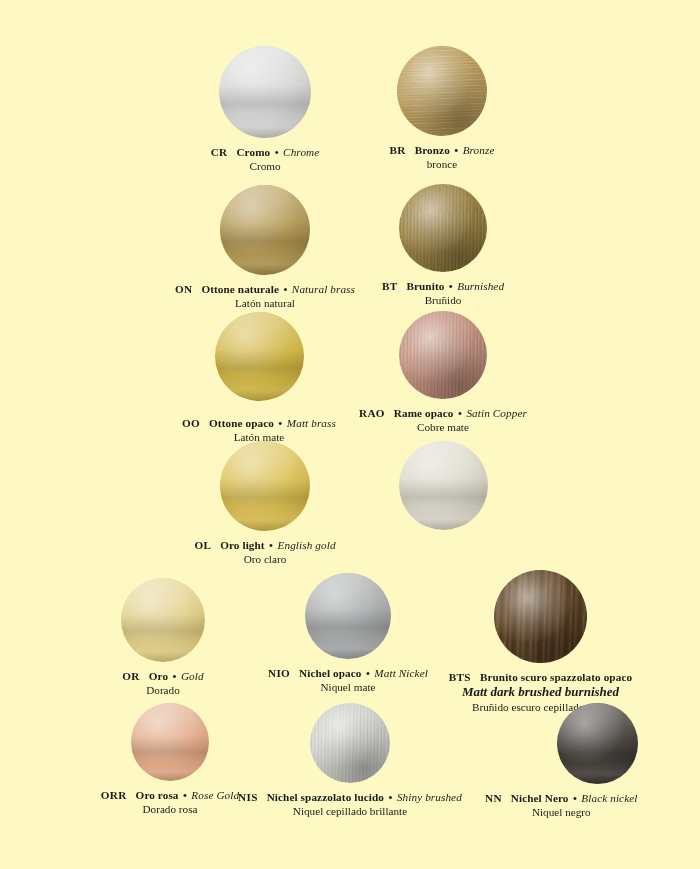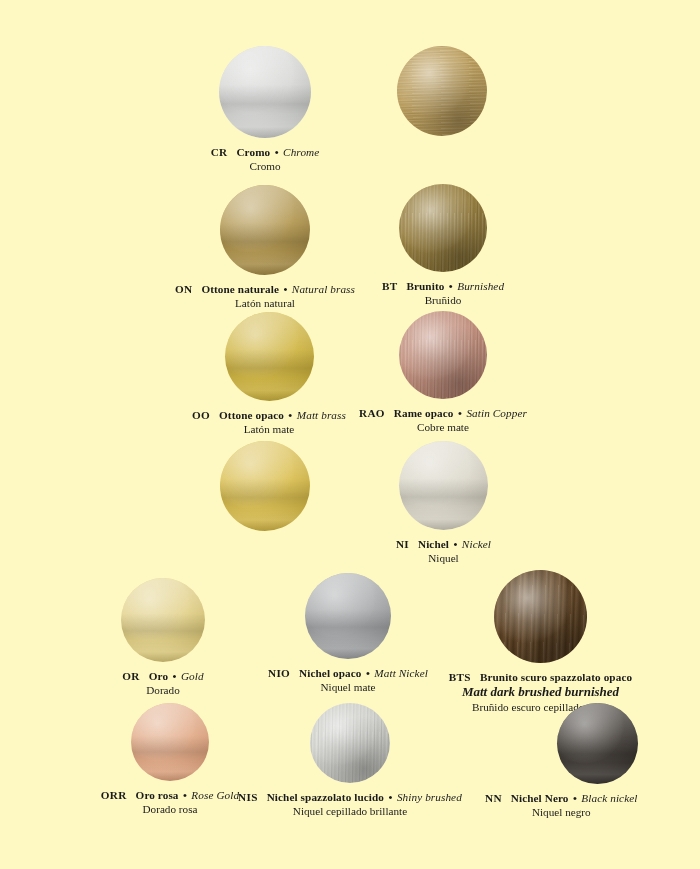"BR Bronzo • Bronze" div.caption { html: none -> <div> <div><span>BR</span><span>Bronzo</span><span> • </span><span>Bronze</span></div> <div>bronce</div> </div> }
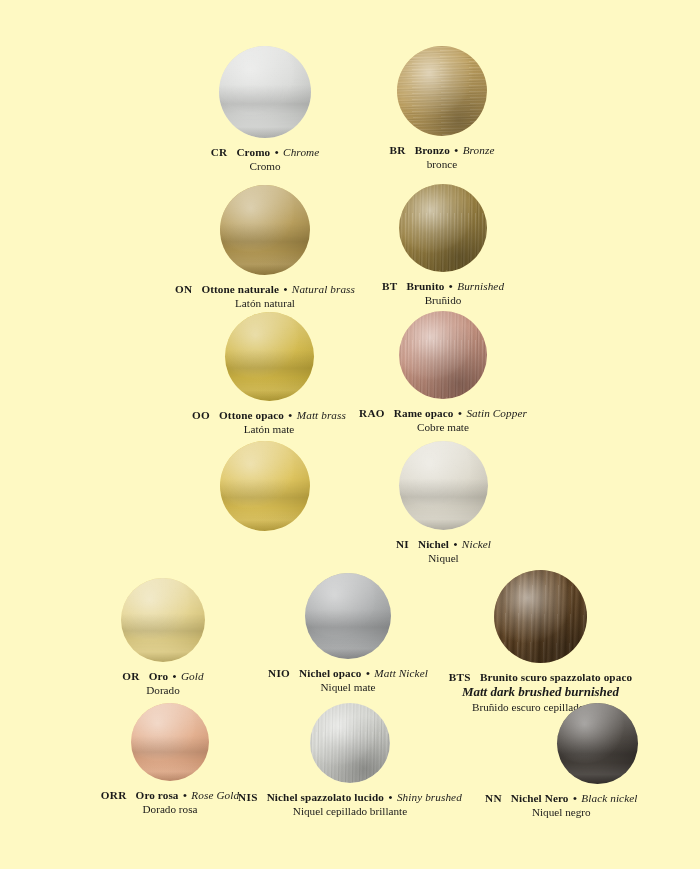"OO Ottone opaco • Matt" div.finish { gap: none -> 8px; left: 169px -> 159px }
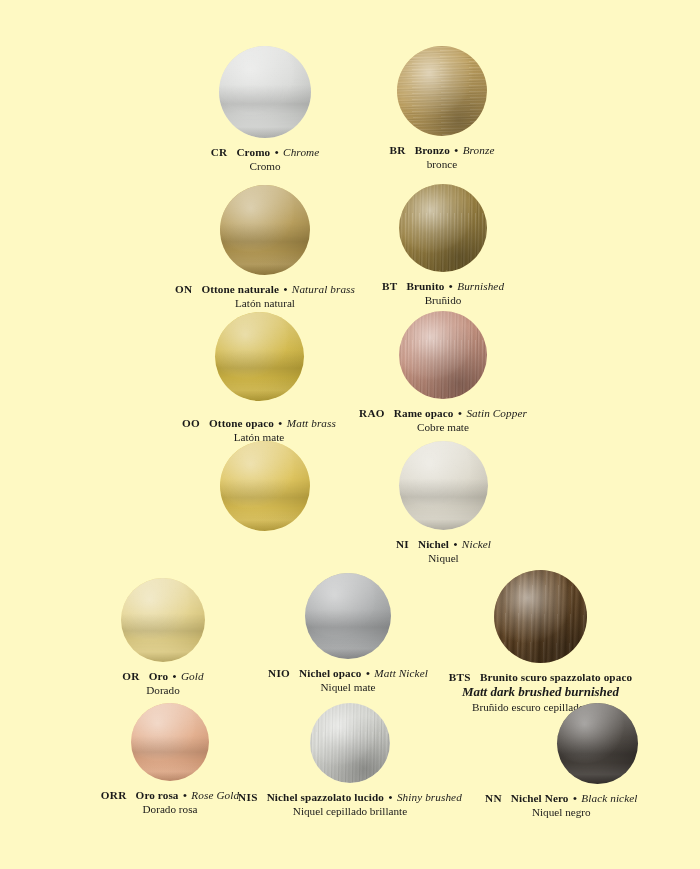"OL Oro light • English" div.caption { html: none -> <div> <div><span>OL</span><span>Oro light</span><span> • </span><span>English gold</span></div> <div>Oro claro</div> </div> }
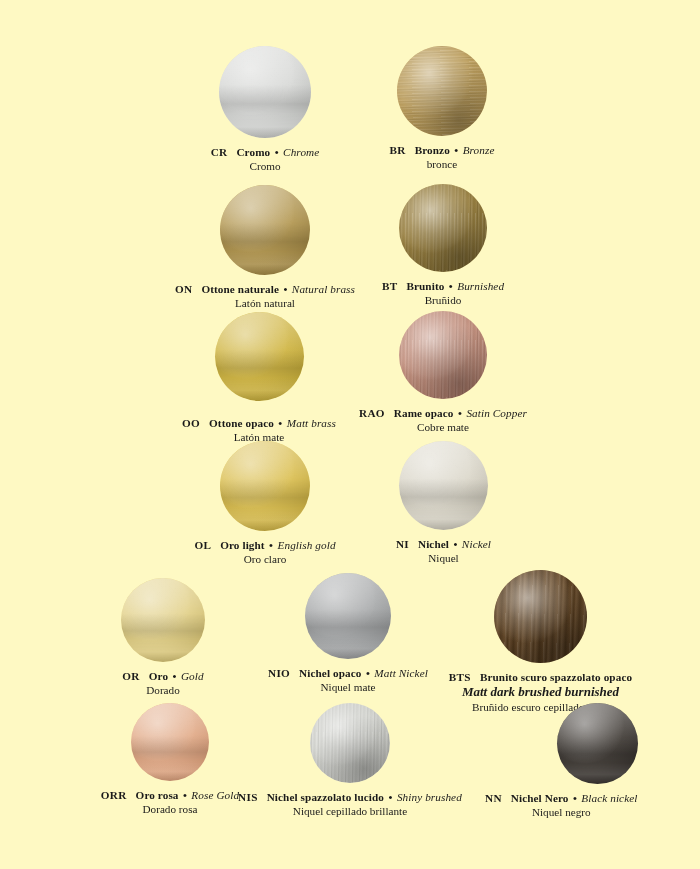"NI Nichel • Nickel" div.caption { html: <div> <div><span>NI</span><span>Nichel</span><span> • </span><span>Nickel</span></div> <div>Niquel</div> </div> -> none }
